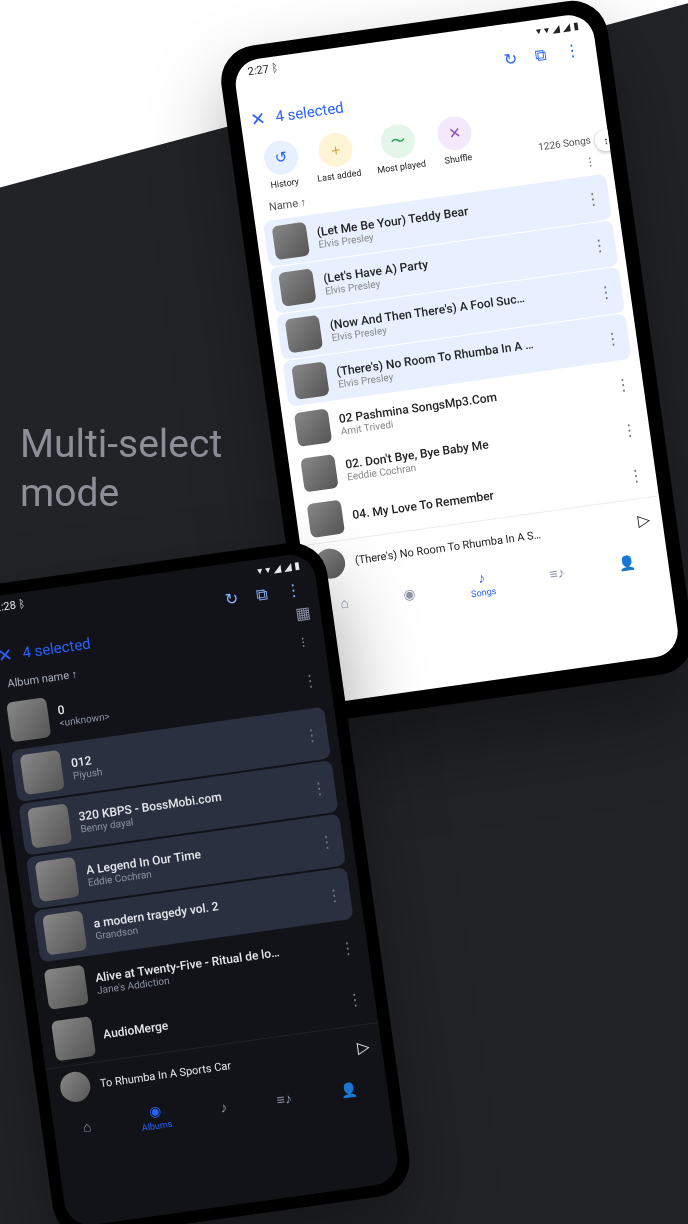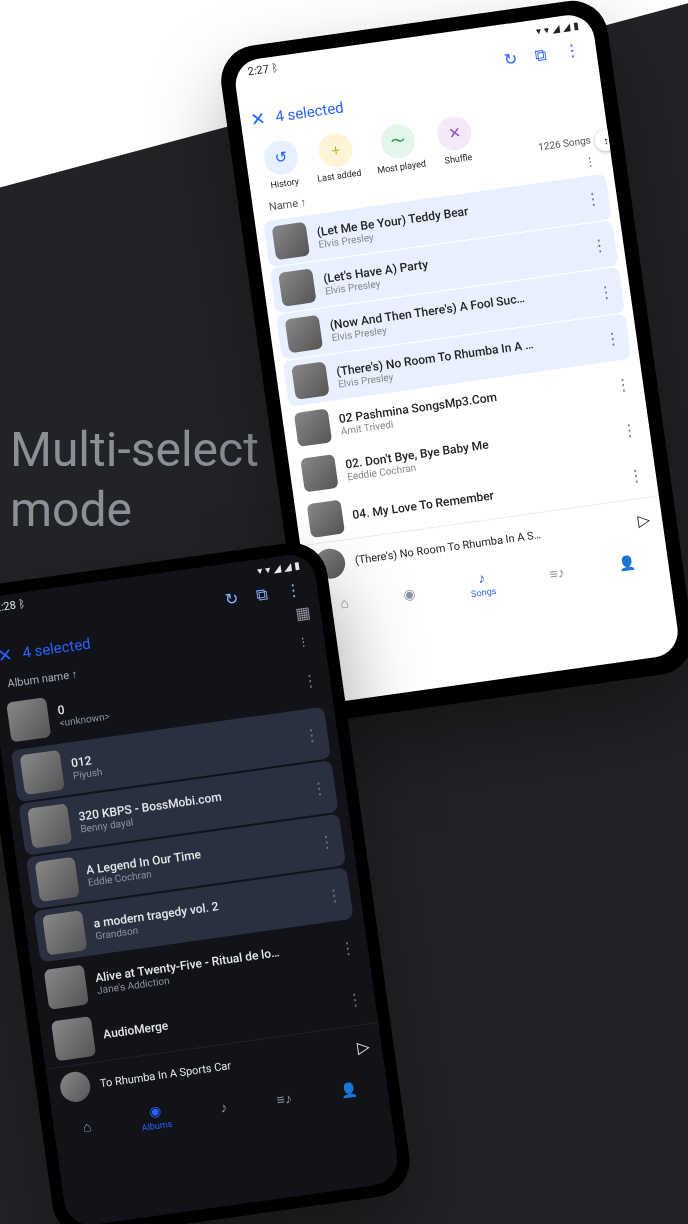"Multi-select" .heading { font-size: 48px -> 39px; left: 10px -> 20px }
